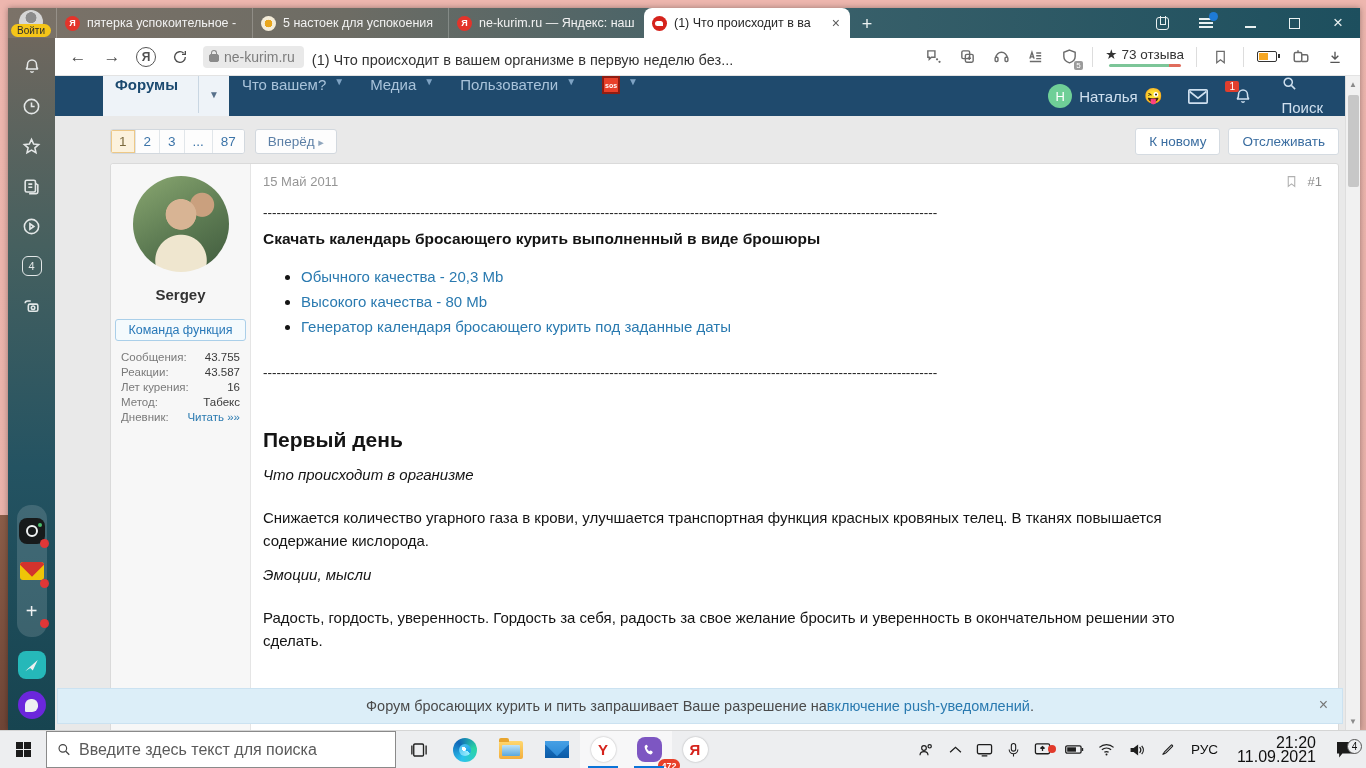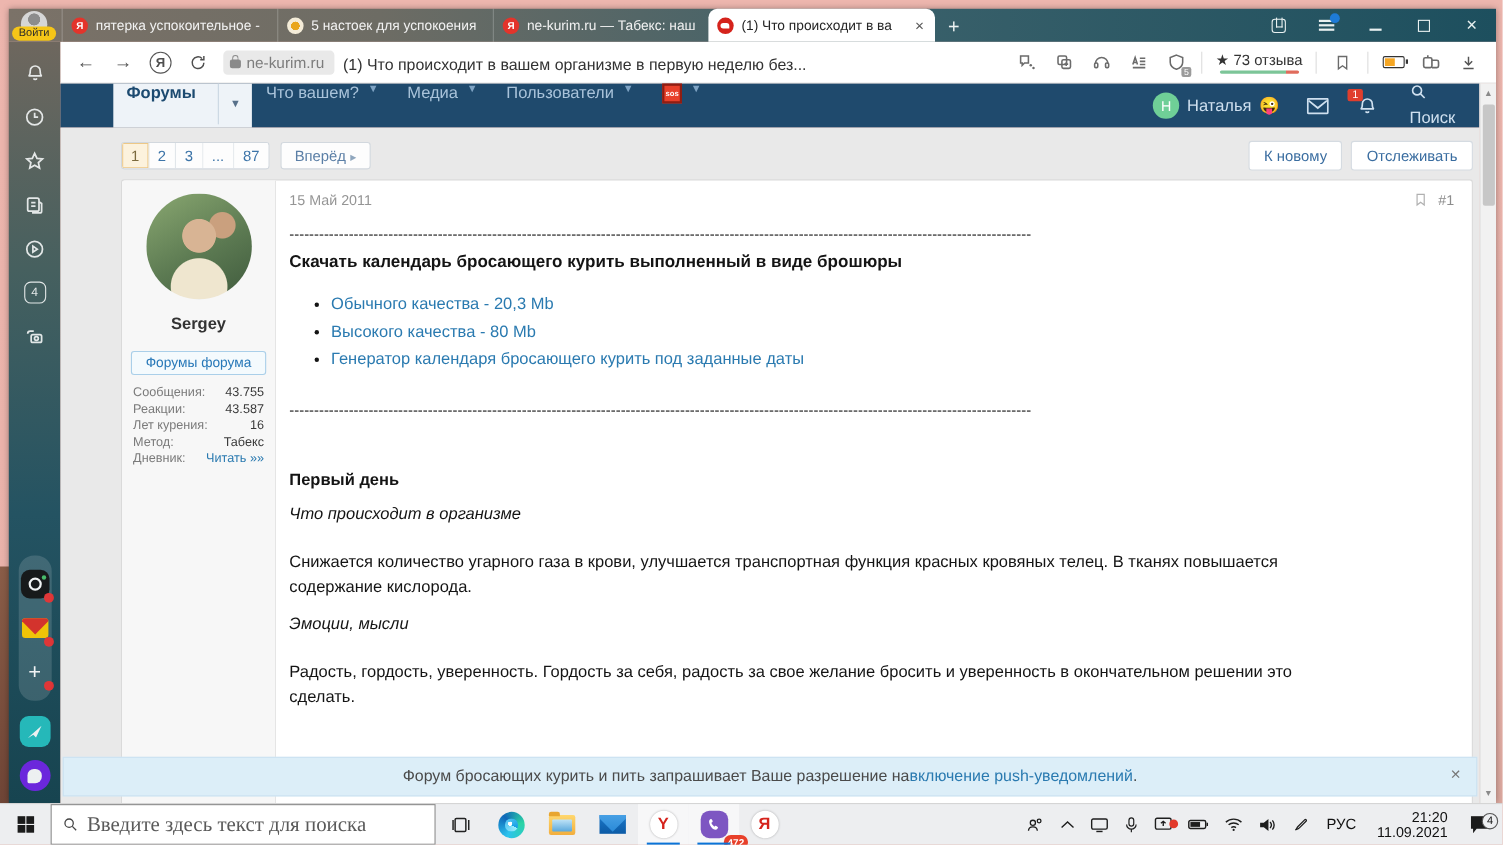"ne-kurim.ru — Табекс: наш" span.tab-title { text: Табекс -> Яндекс }
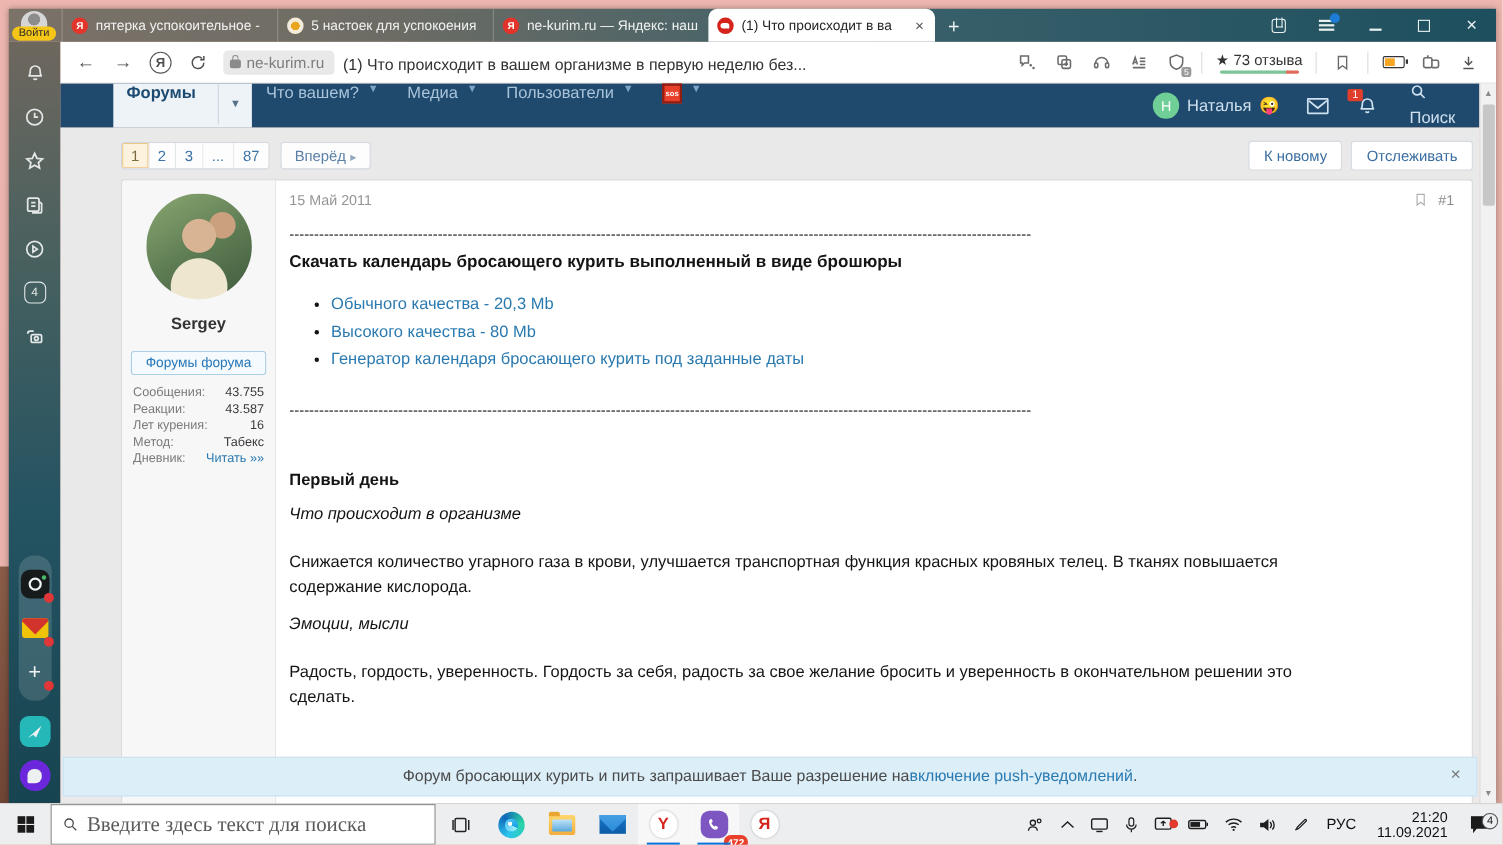"Форумы форума" div.staff-badge { text: Форумы форума -> Команда функция }
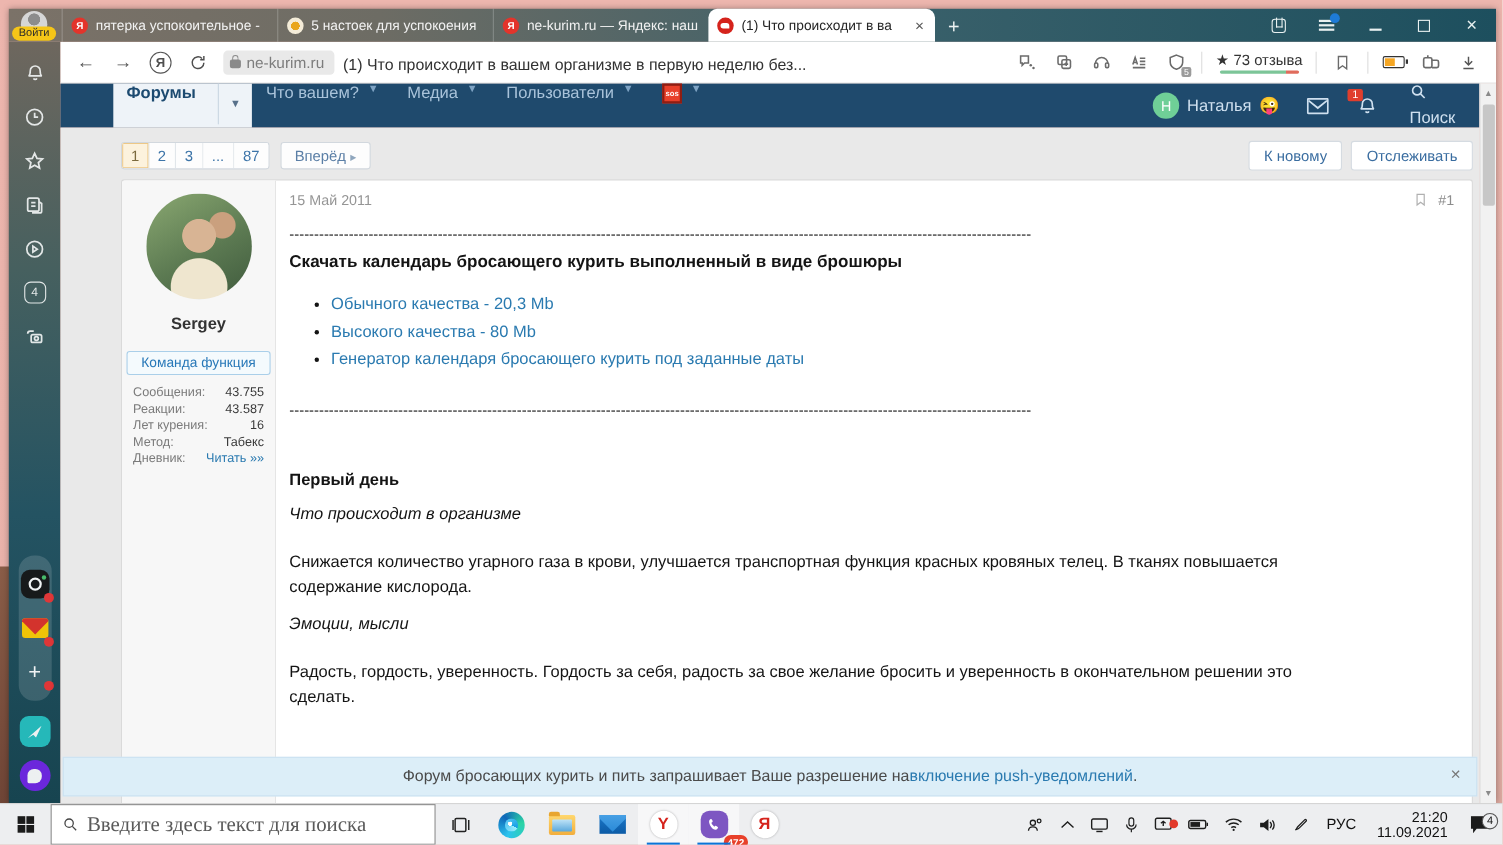"Первый день" .day-h { font-size: 15px -> 21px }
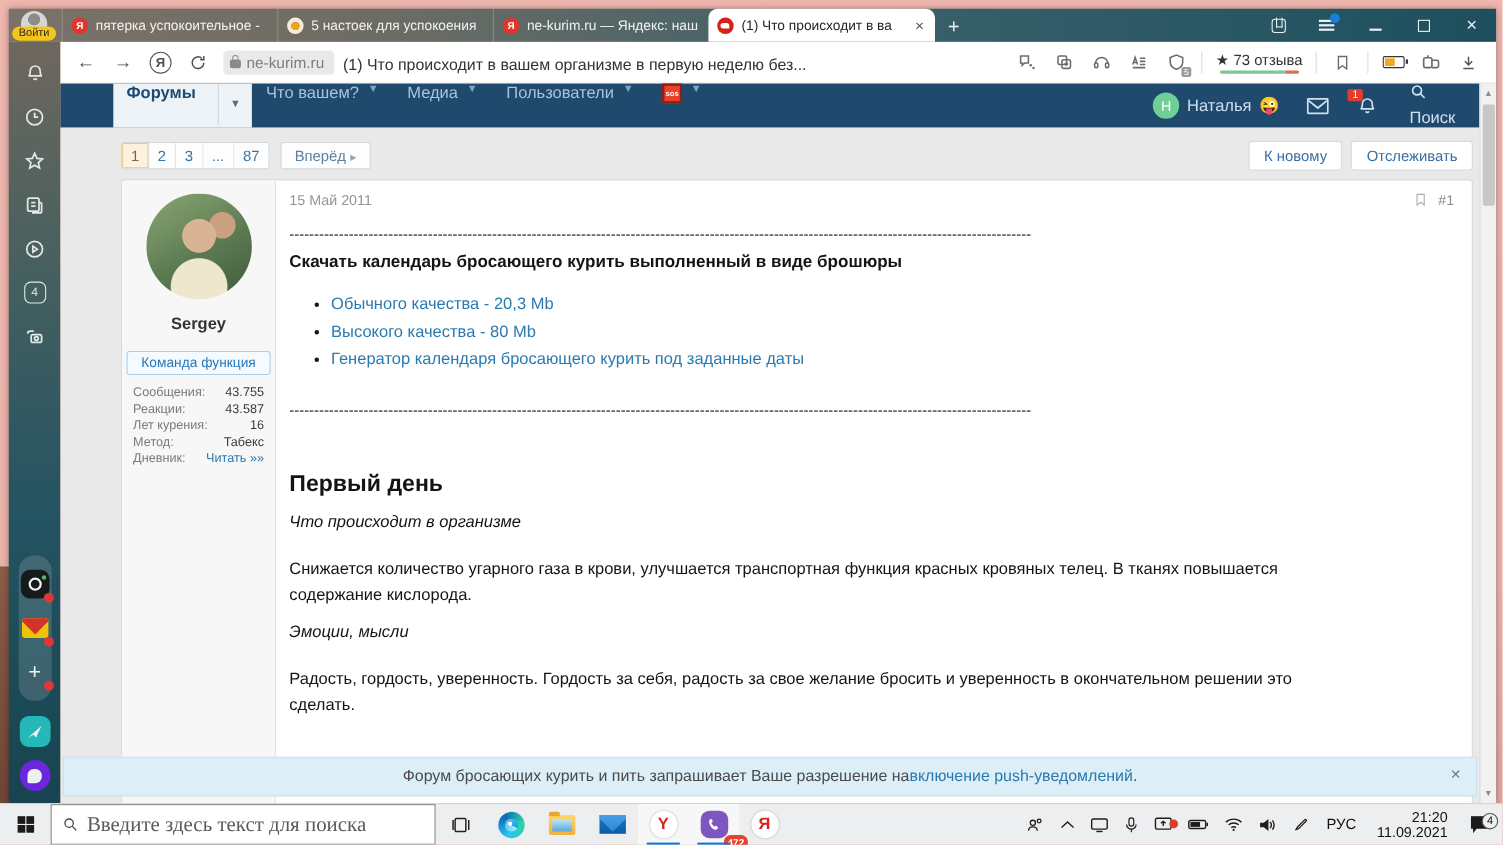"Введите здесь текст для поиска" .tsearch input { font-family: Liberation Serif, serif -> Liberation Sans, sans-serif; font-size: 19px -> 16px }
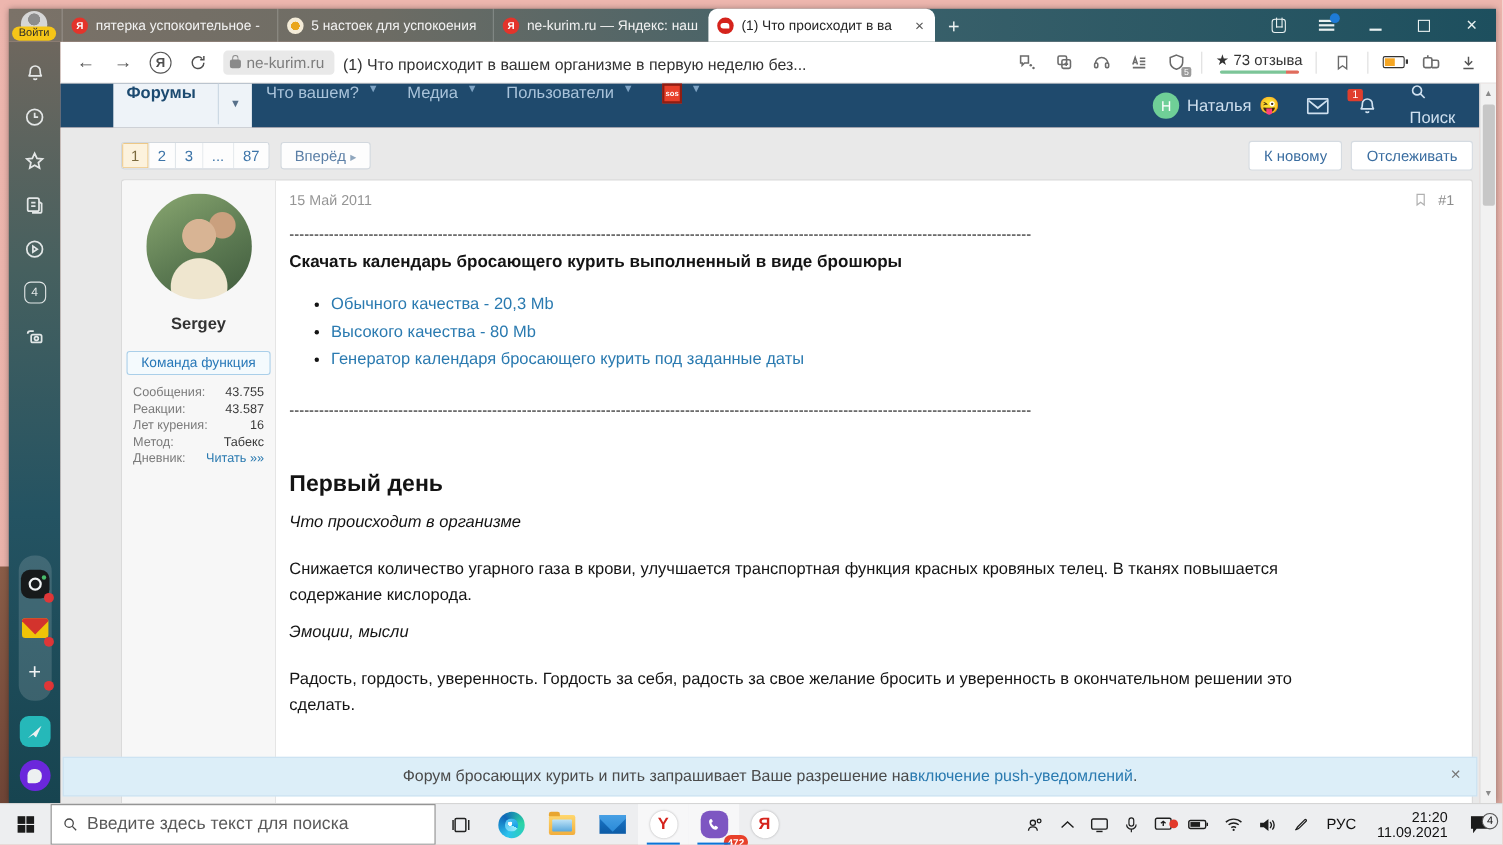"21:20" .clockbox { font-size: 13px -> 16px }
